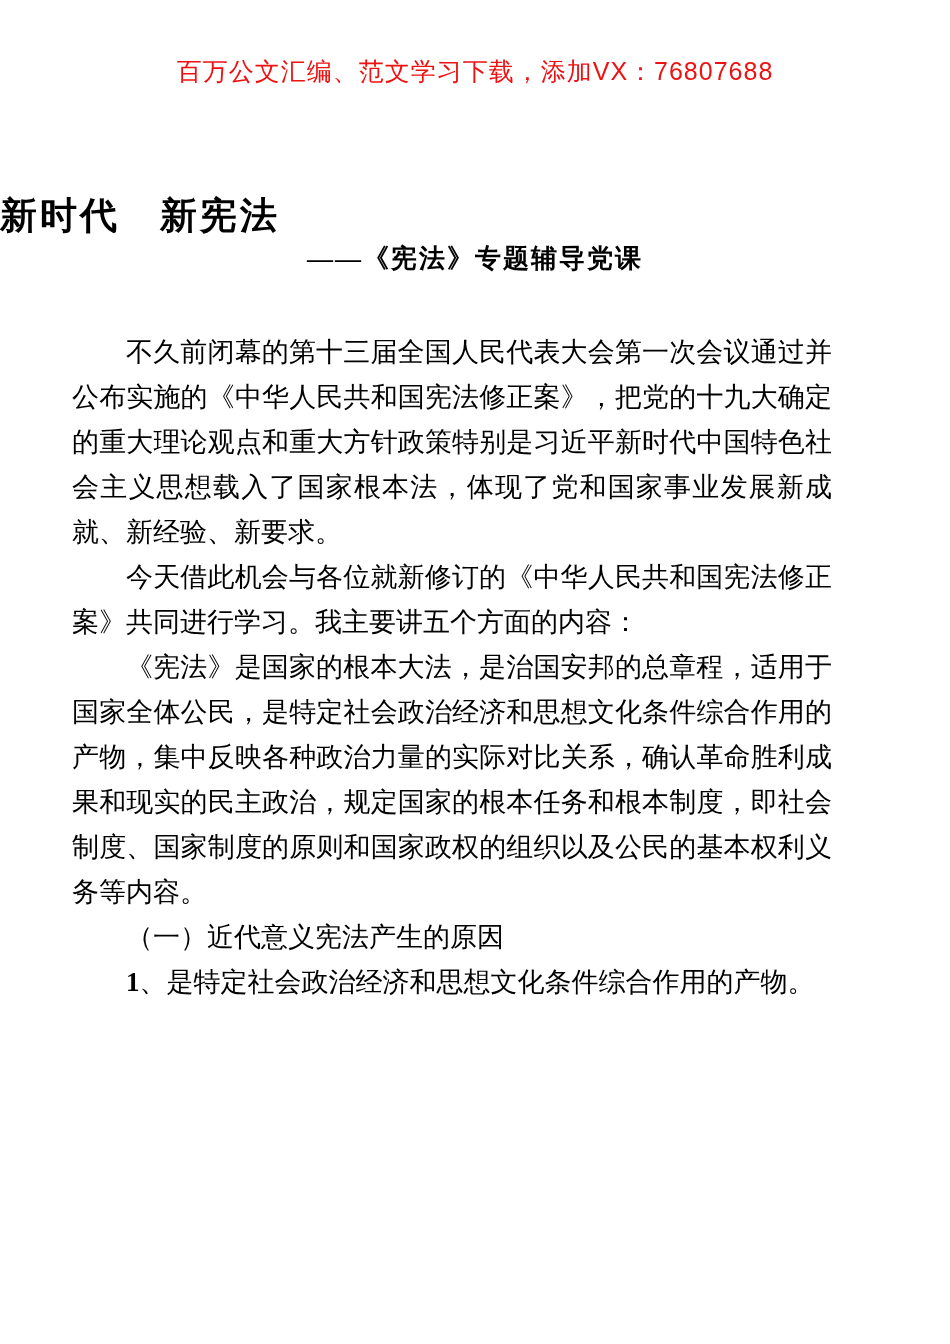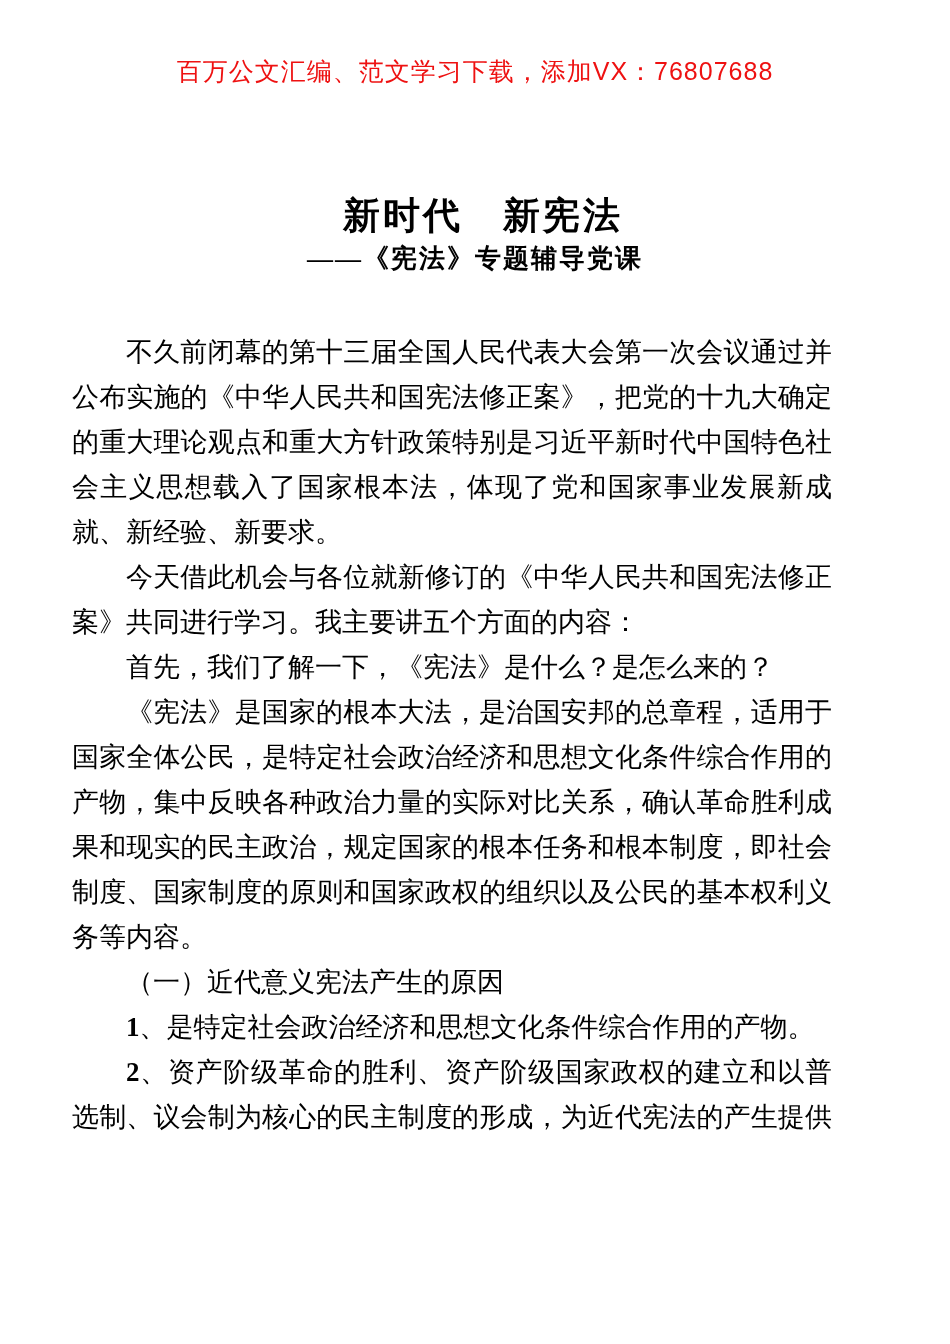"新时代 新宪法" .doc-title { margin-left: 16px -> none; text-align: center -> left }
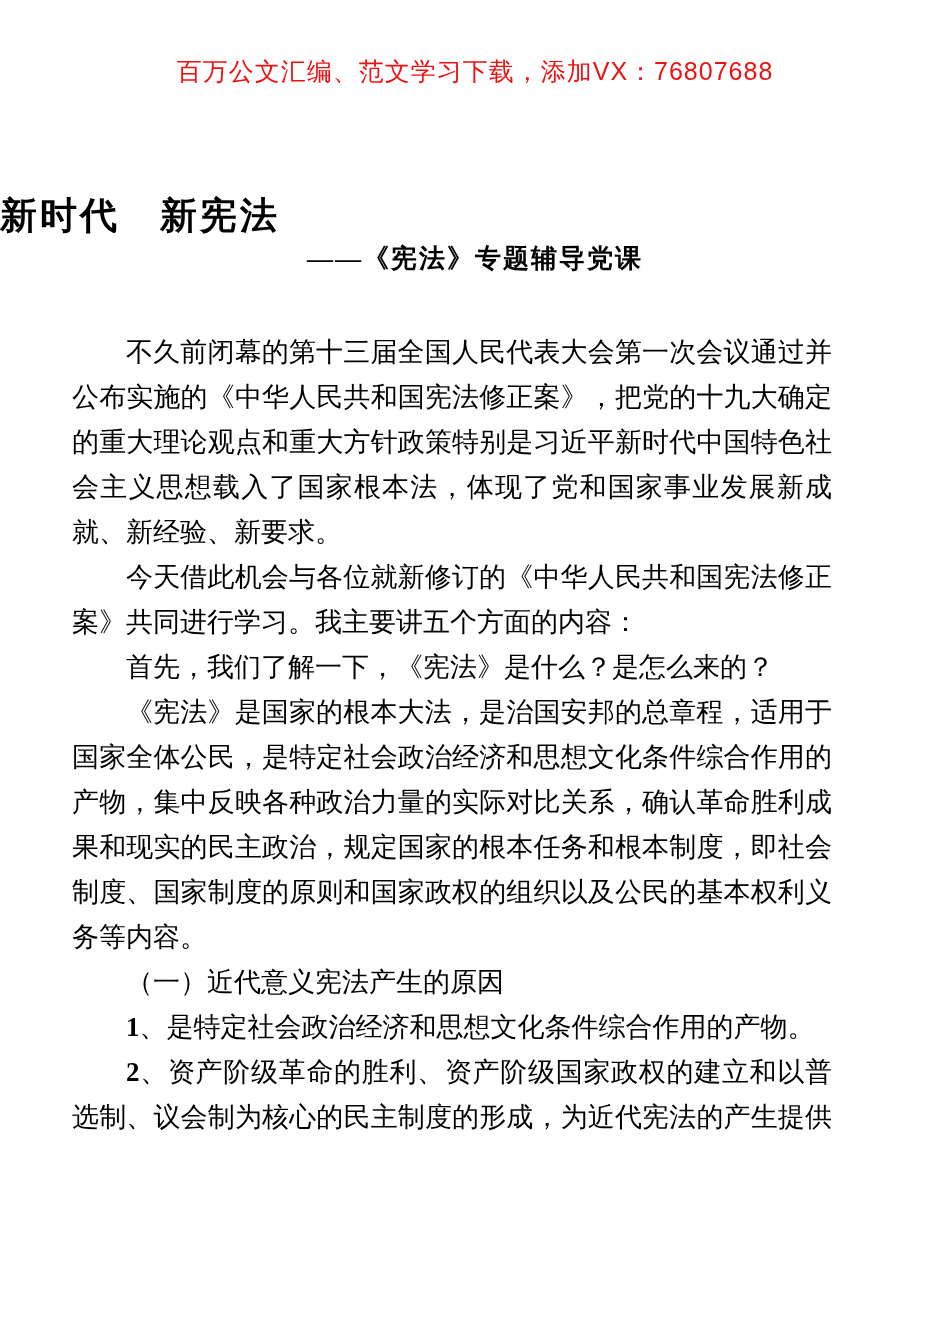"首先，我们了解一下，《宪法》是什么？是怎么来的？" p.para { html: <p><span>首先，我们了解一下，《宪法》是什么？是怎么来的？</span></p> -> none }
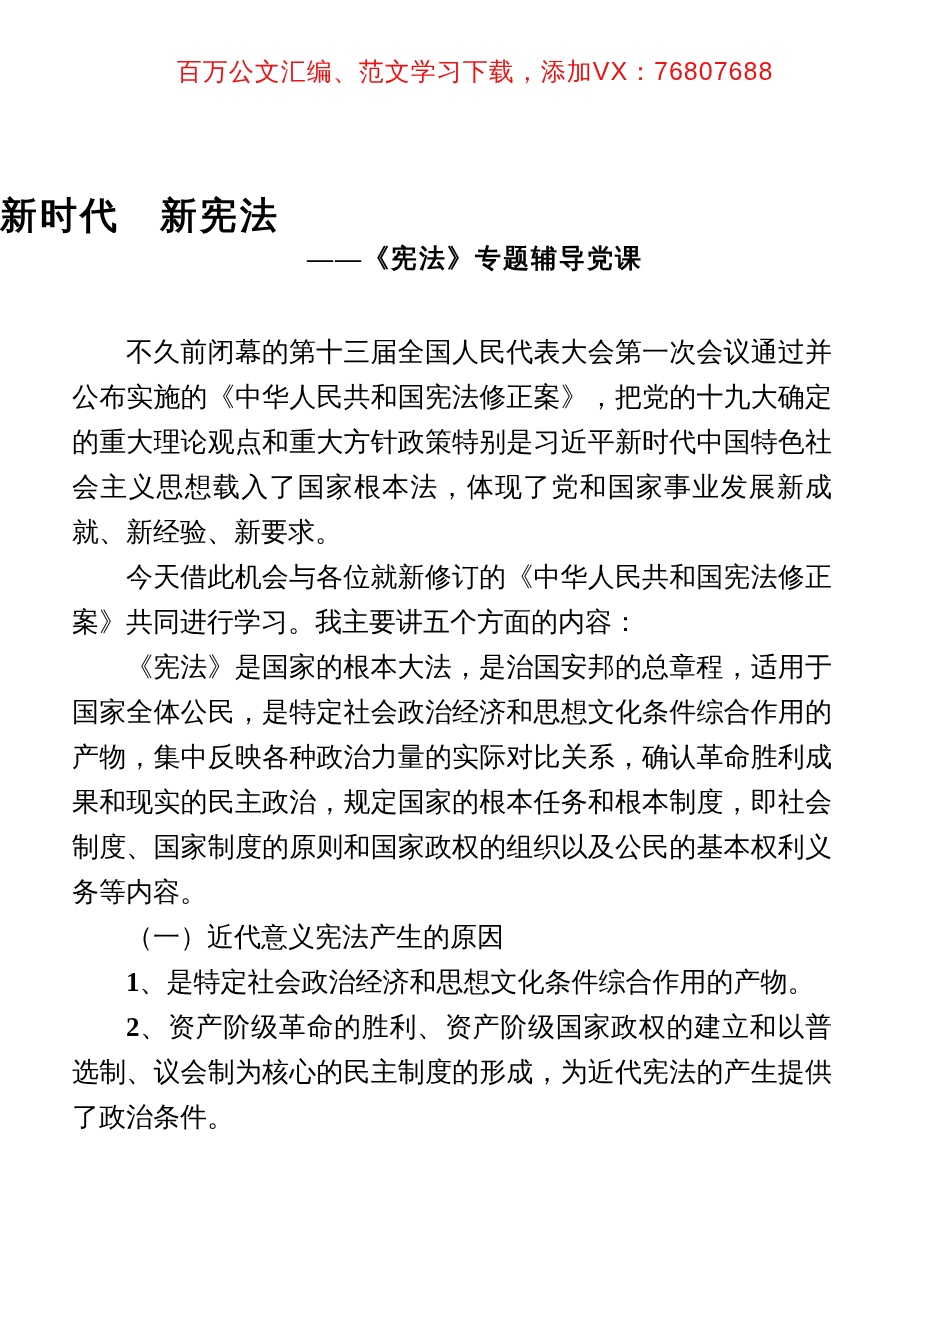"2、资产阶级革命的胜利、资产阶级国家政权的建立和以普选制、议会制为核心的民主制度" p.para { html: <p><b>2</b><span>、资产阶级革命的胜利、资产阶级国家政权的建立和以普选制、议会制为核心的民主制度的形成，为近代宪法的产生提供了政治条件。</span></p> -> none }
